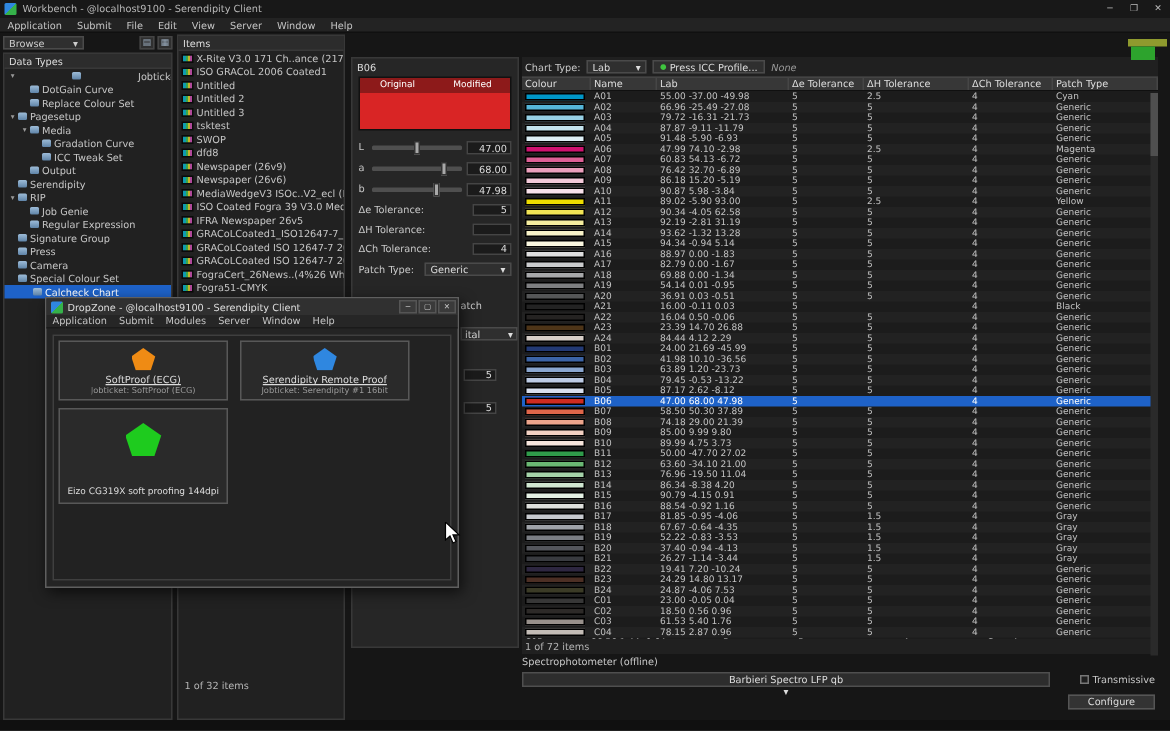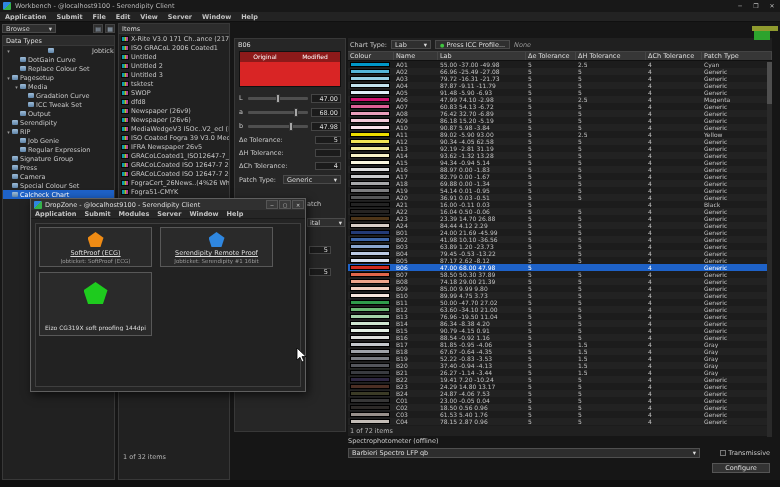"Application" .menu-item { font-weight: bold -> none }
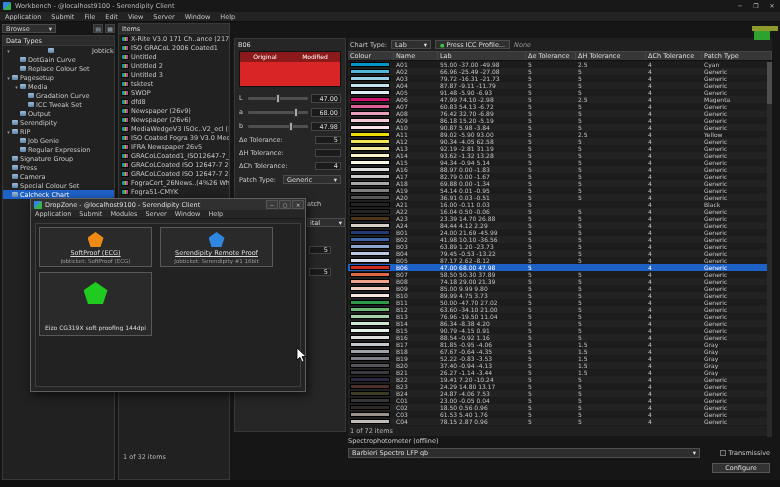"Calcheck Chart" div.tree-item { padding-left: 2px -> 12px }
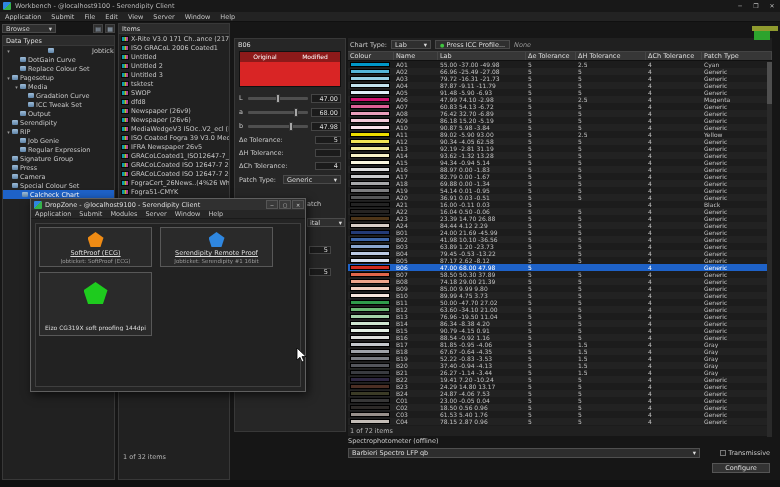"Barbieri Spectro LFP qb" .sp-combo { flex-direction: none -> column }
